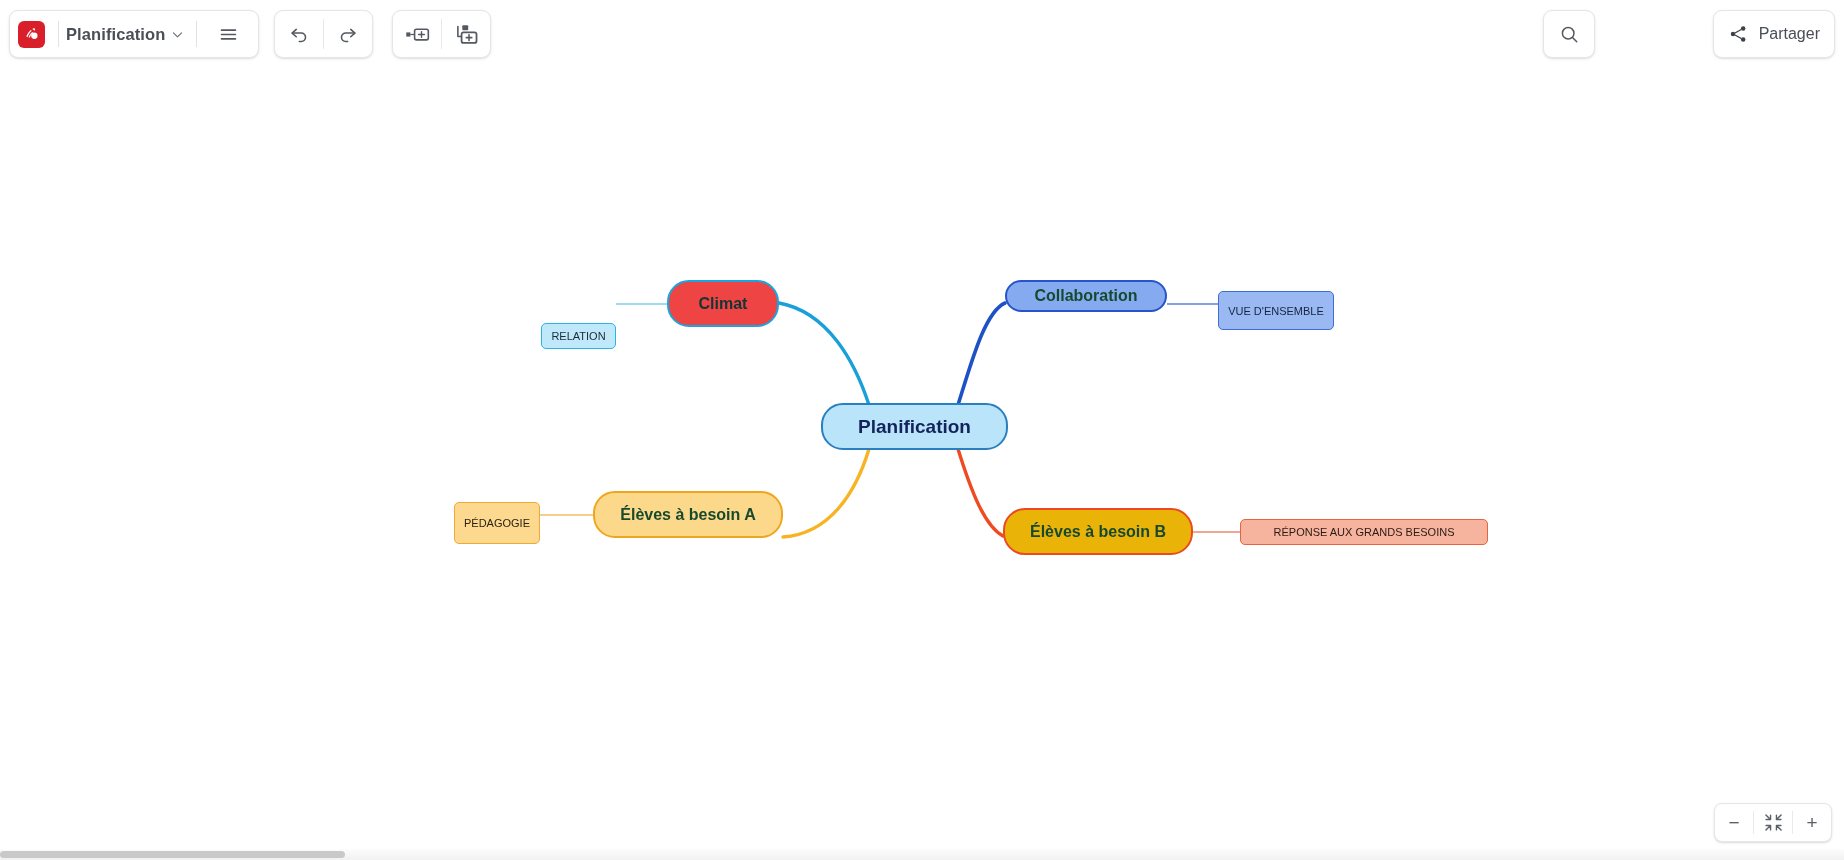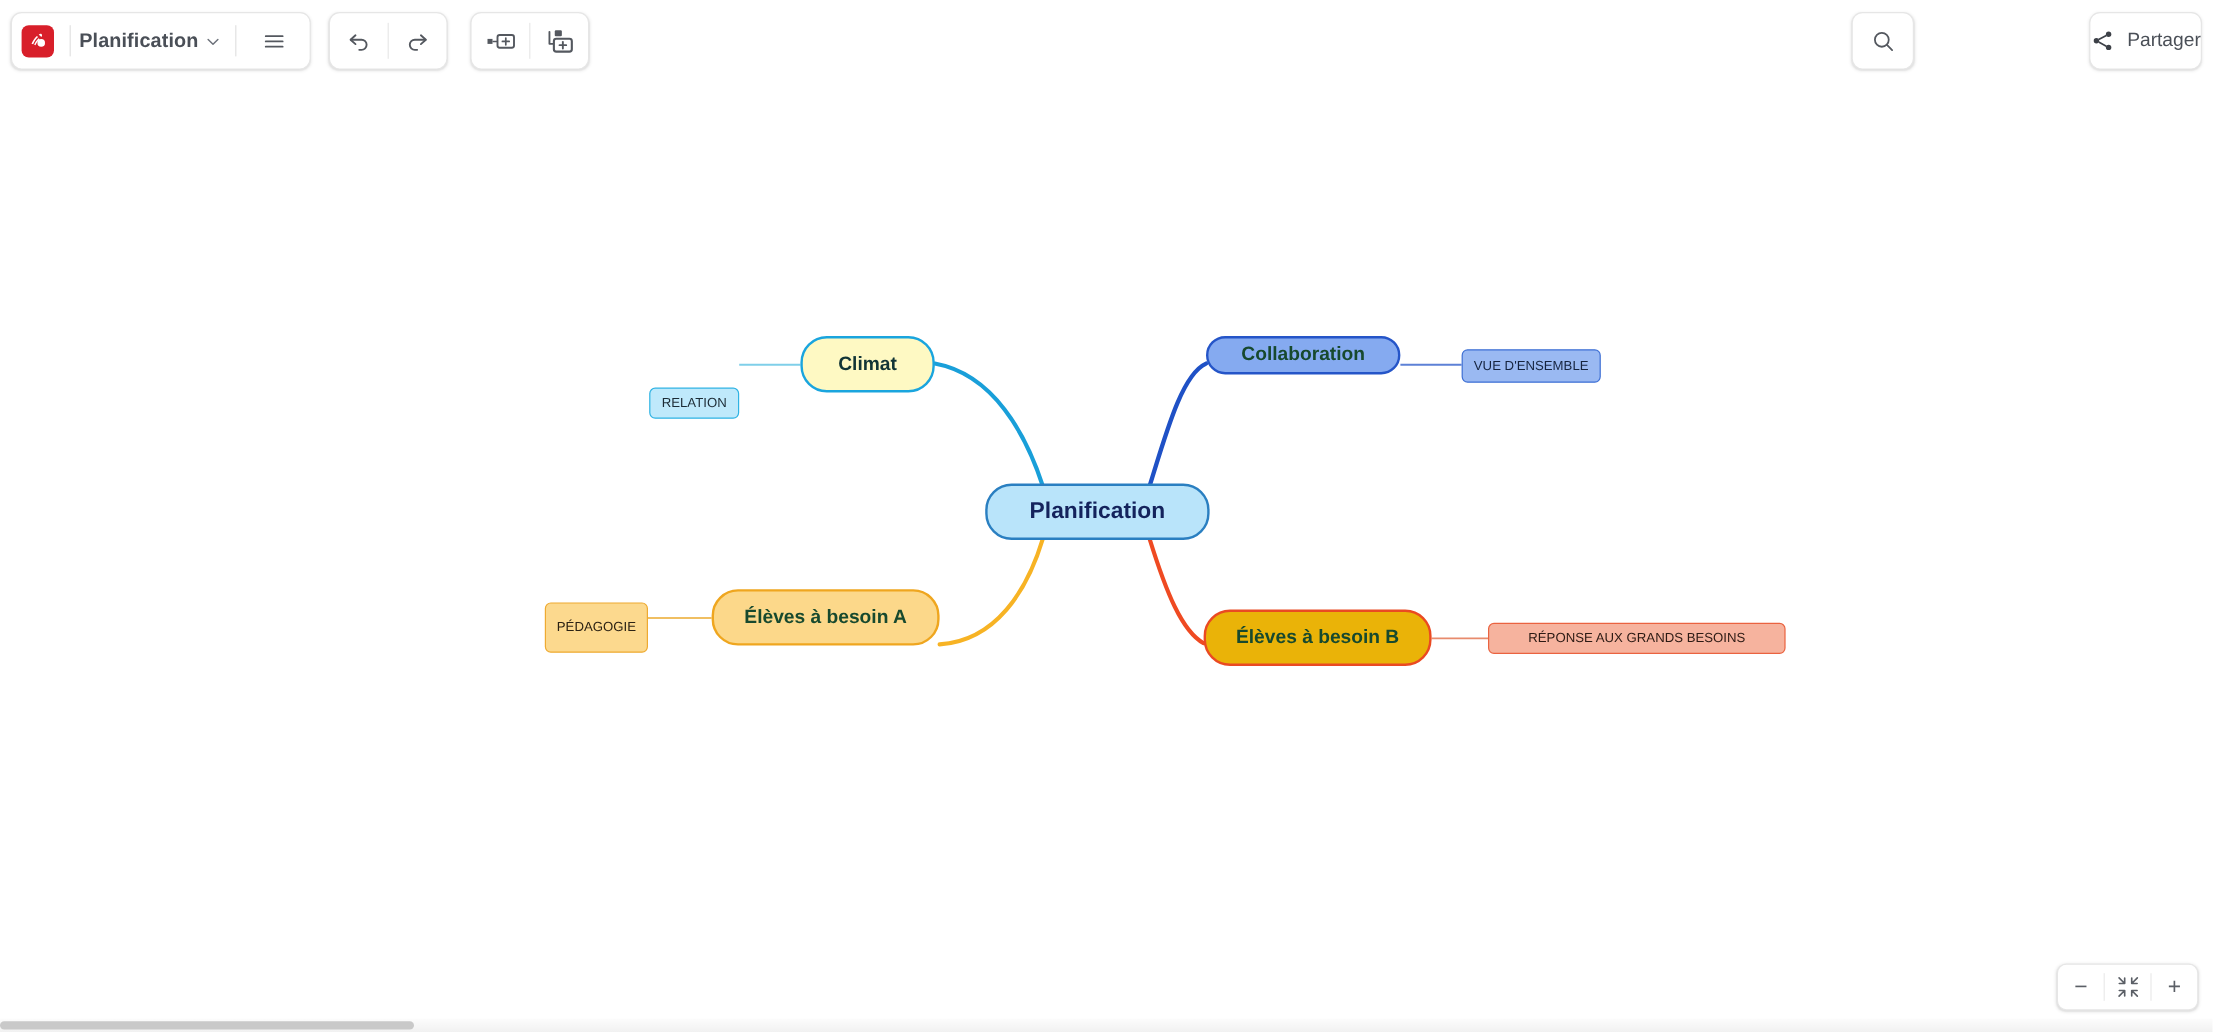"Partager" .tb-group.g-share { padding: 0 0 -> 0 14px }
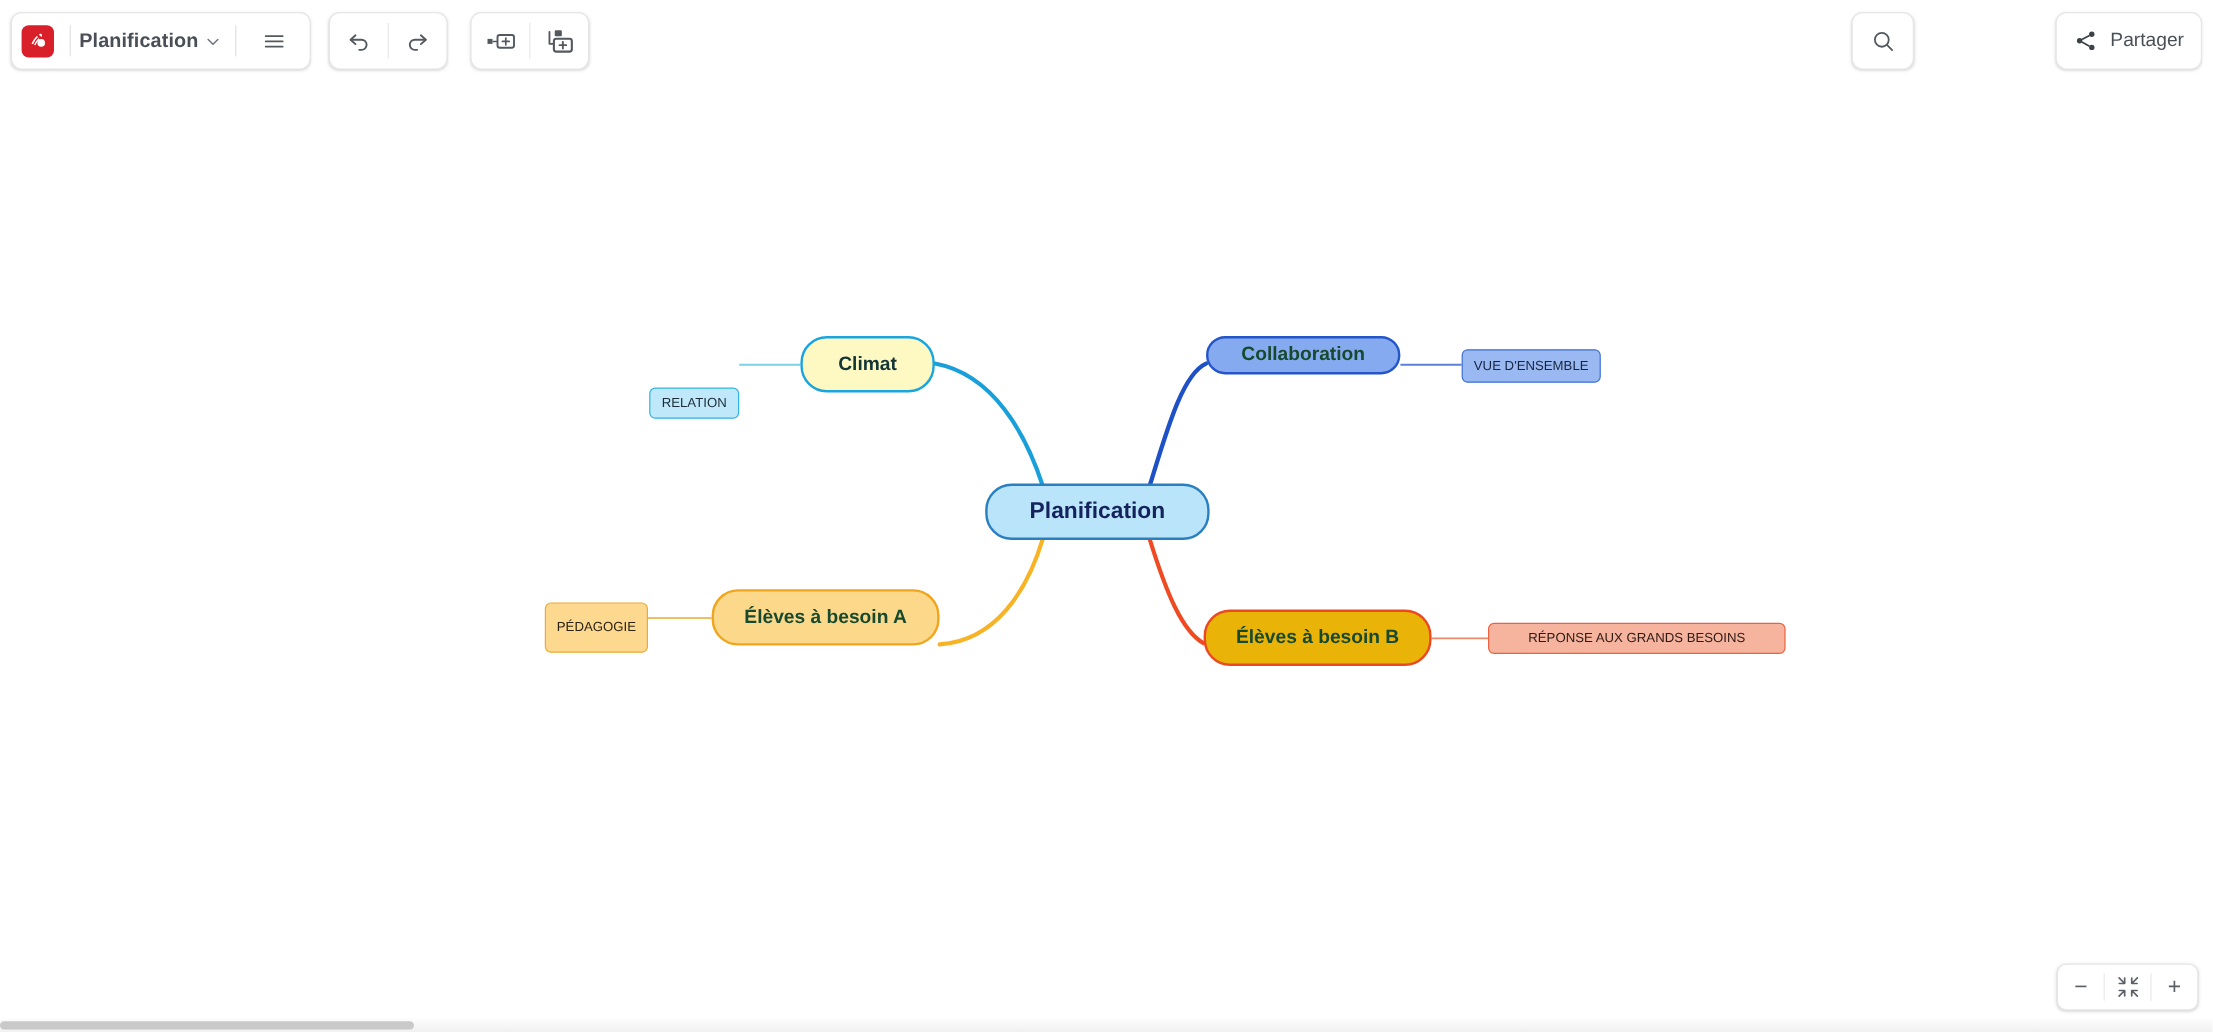"Climat" div.node { background: #fef9c3 -> #ef4444 }
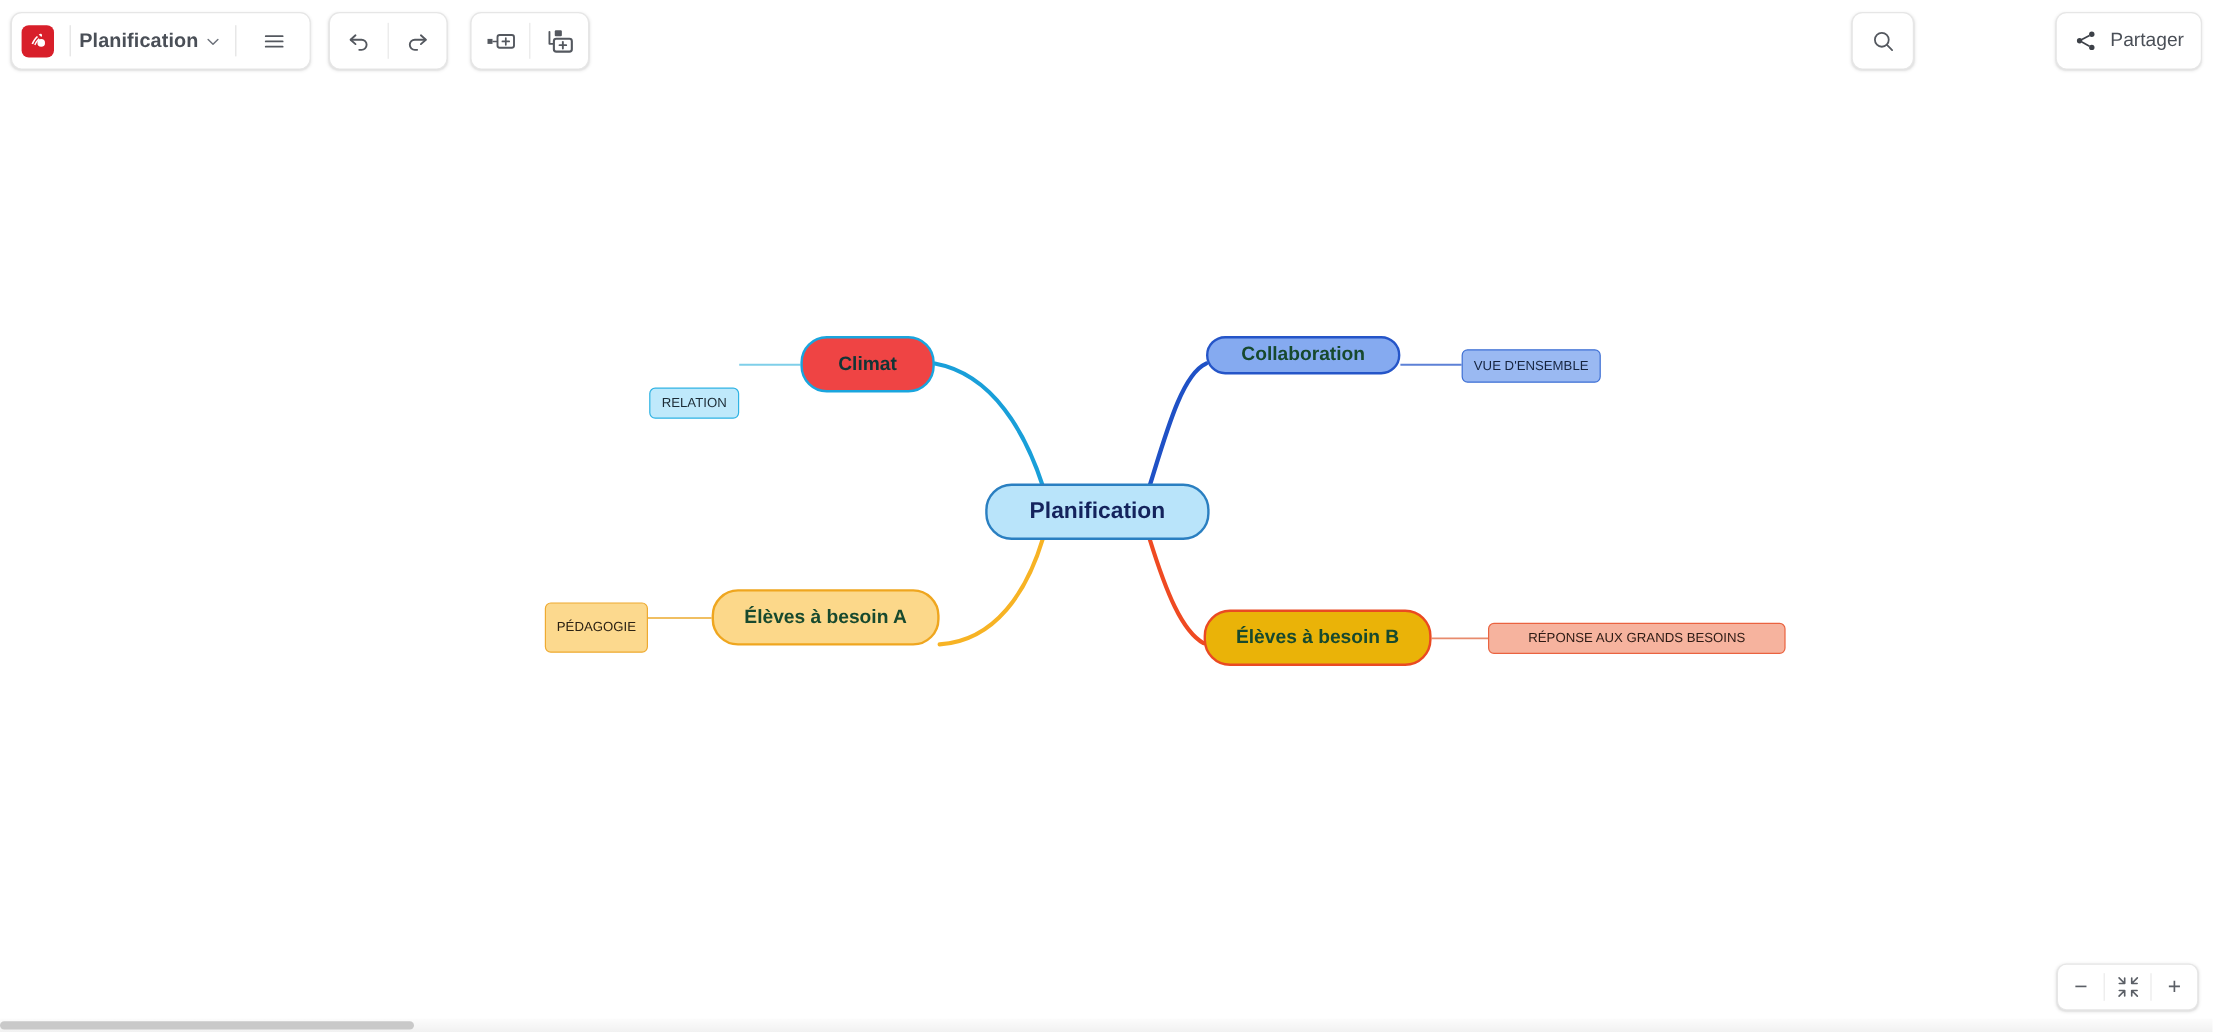"VUE D'ENSEMBLE" div.node { height: 28px -> 39px }
